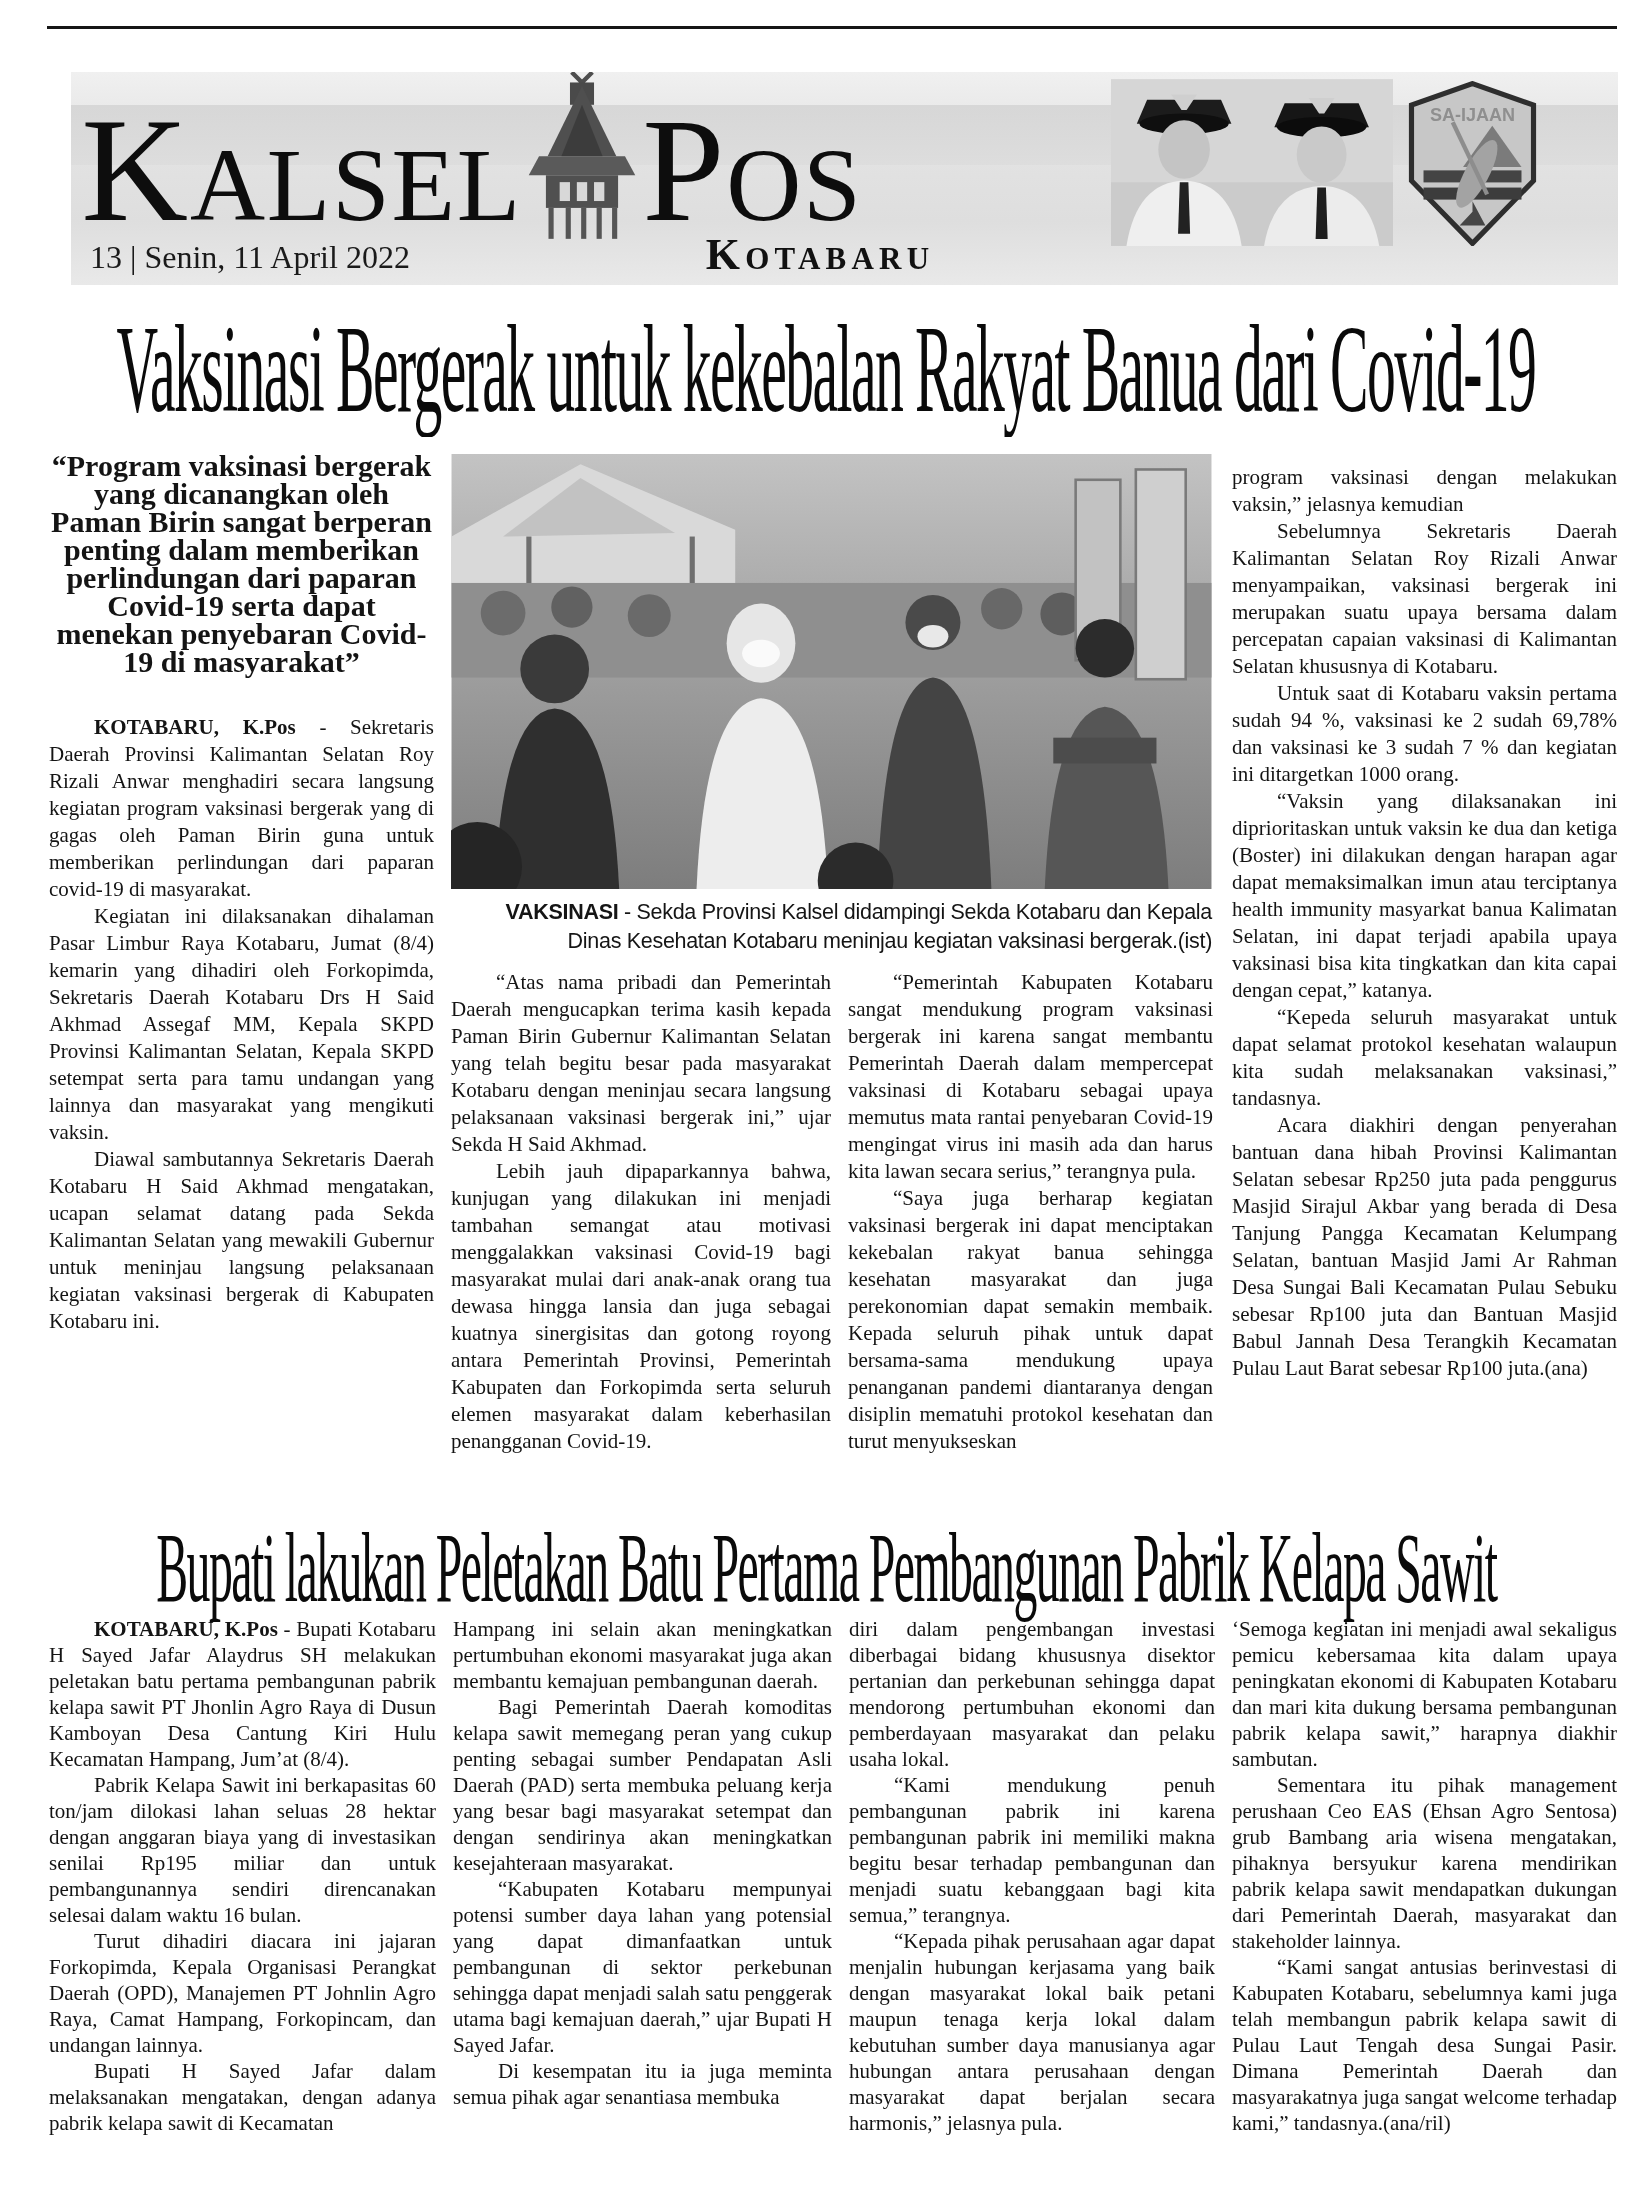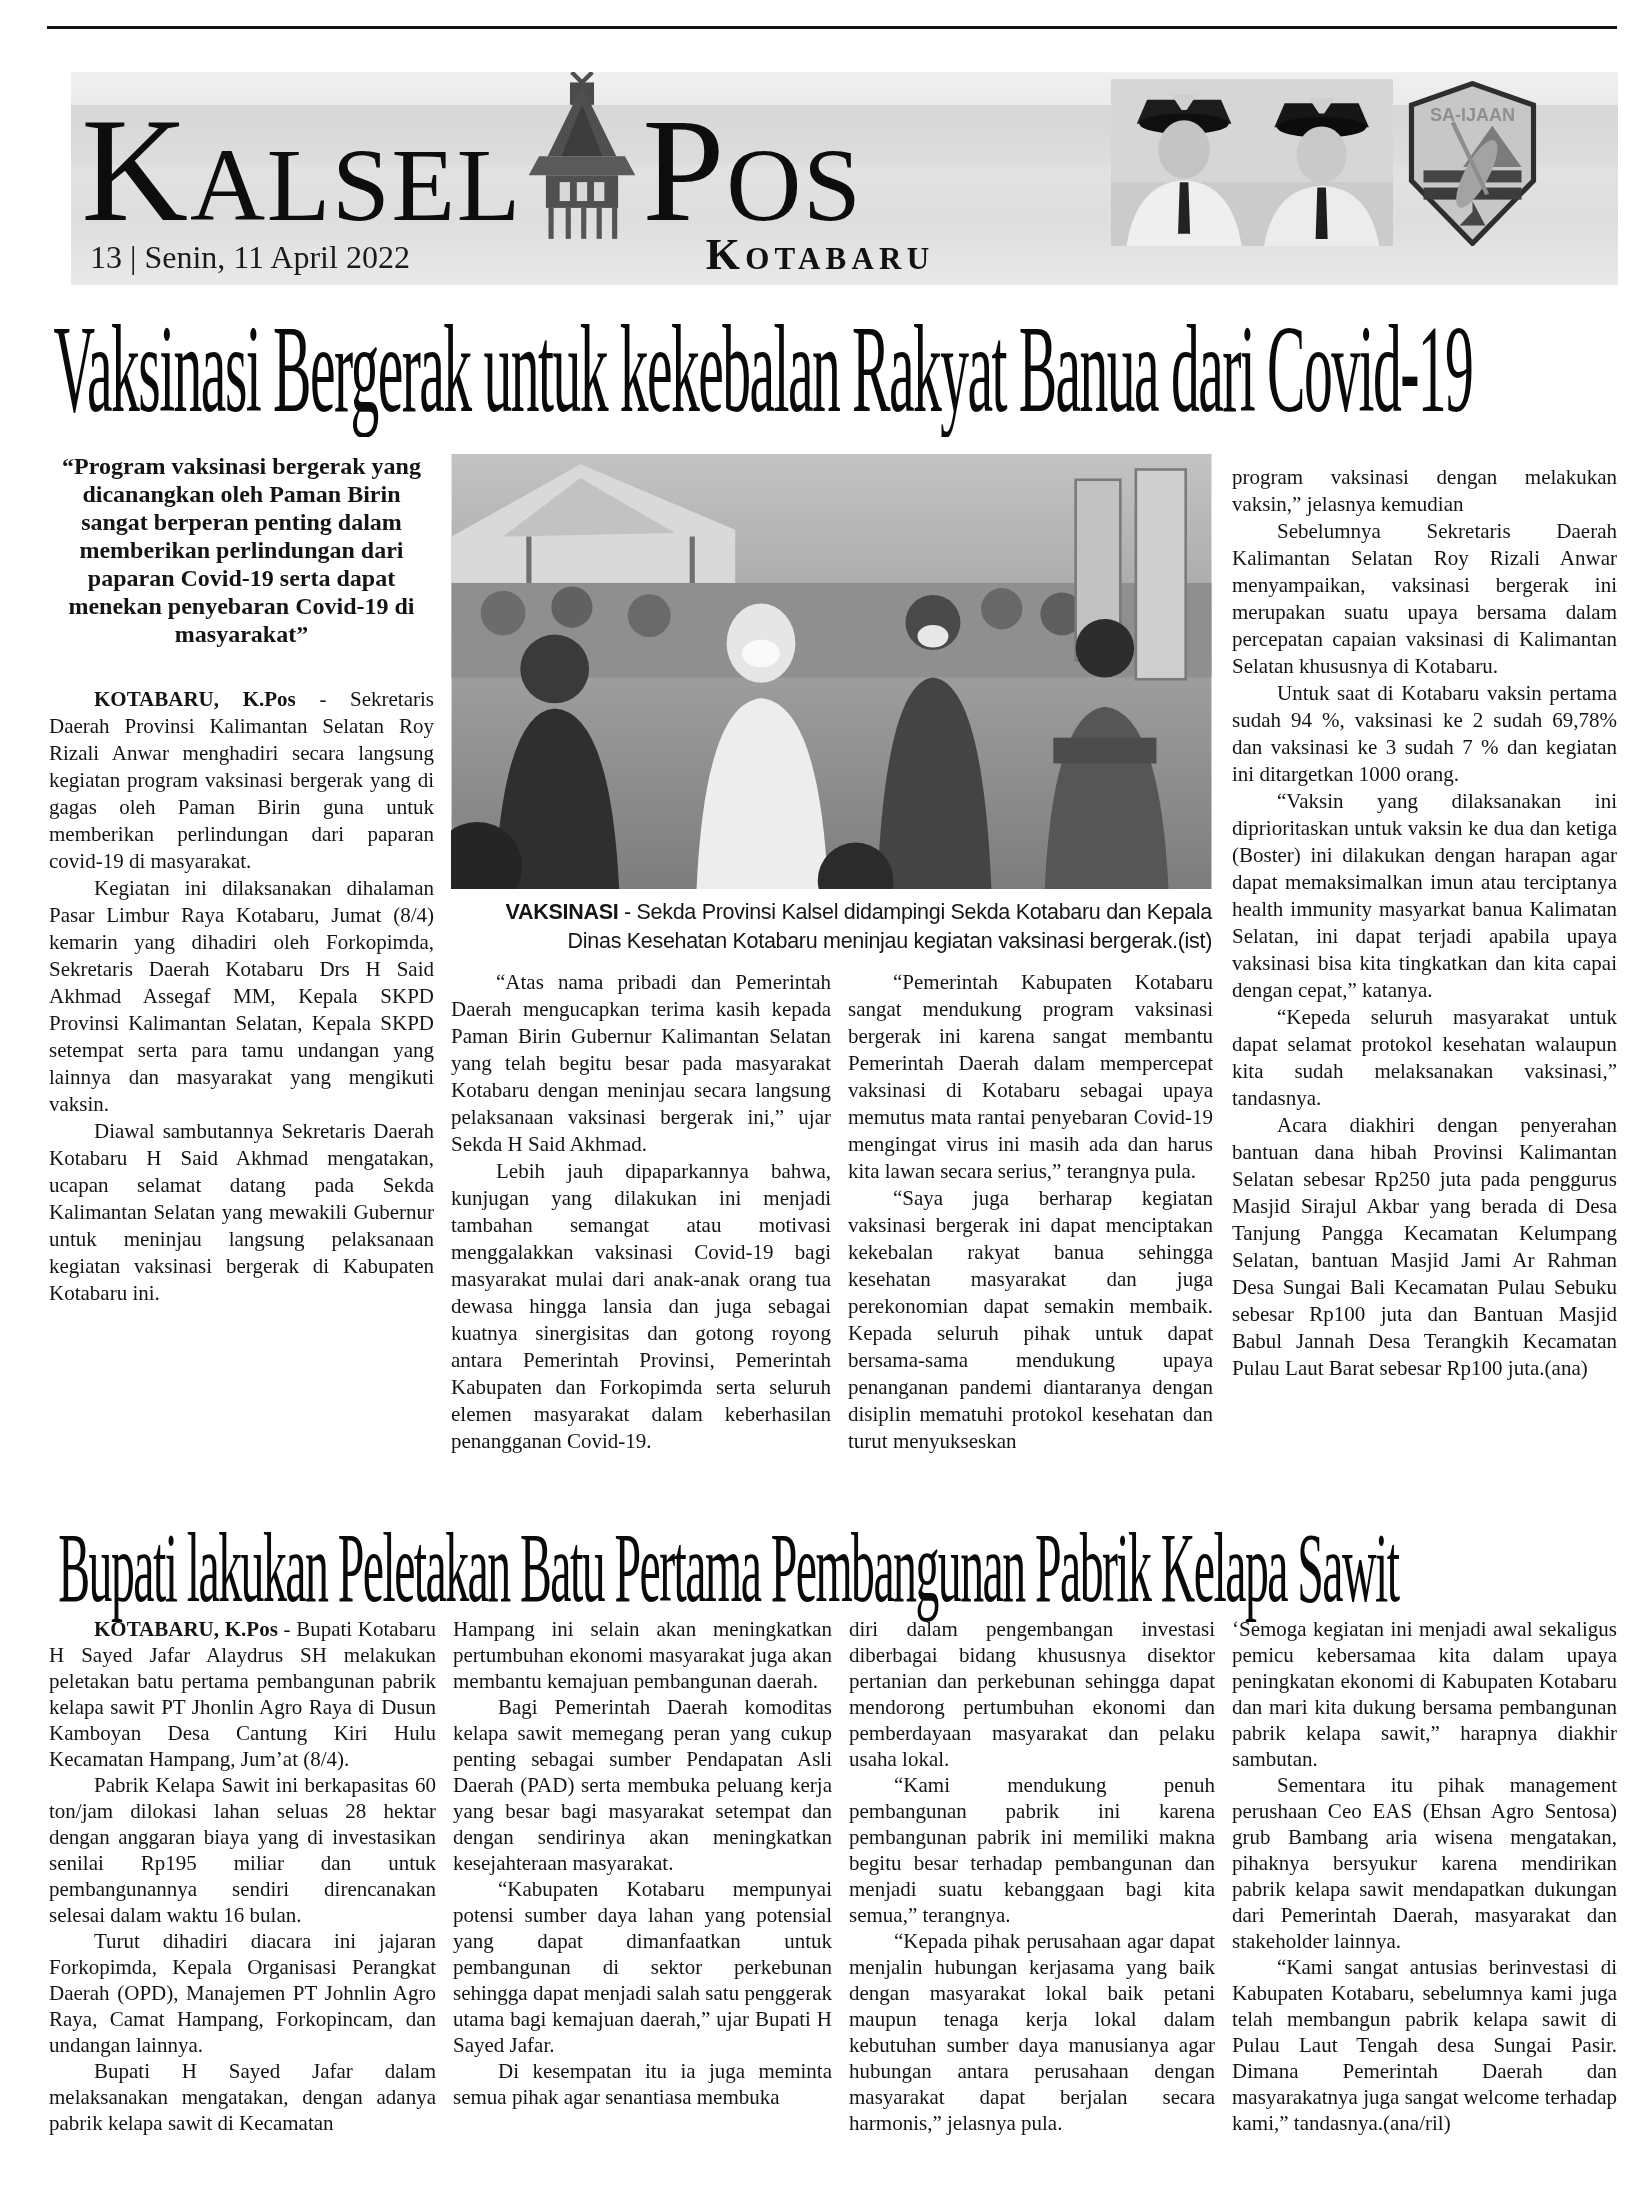"Vaksinasi Bergerak untuk kekebalan" .headline { text-align: none -> center }
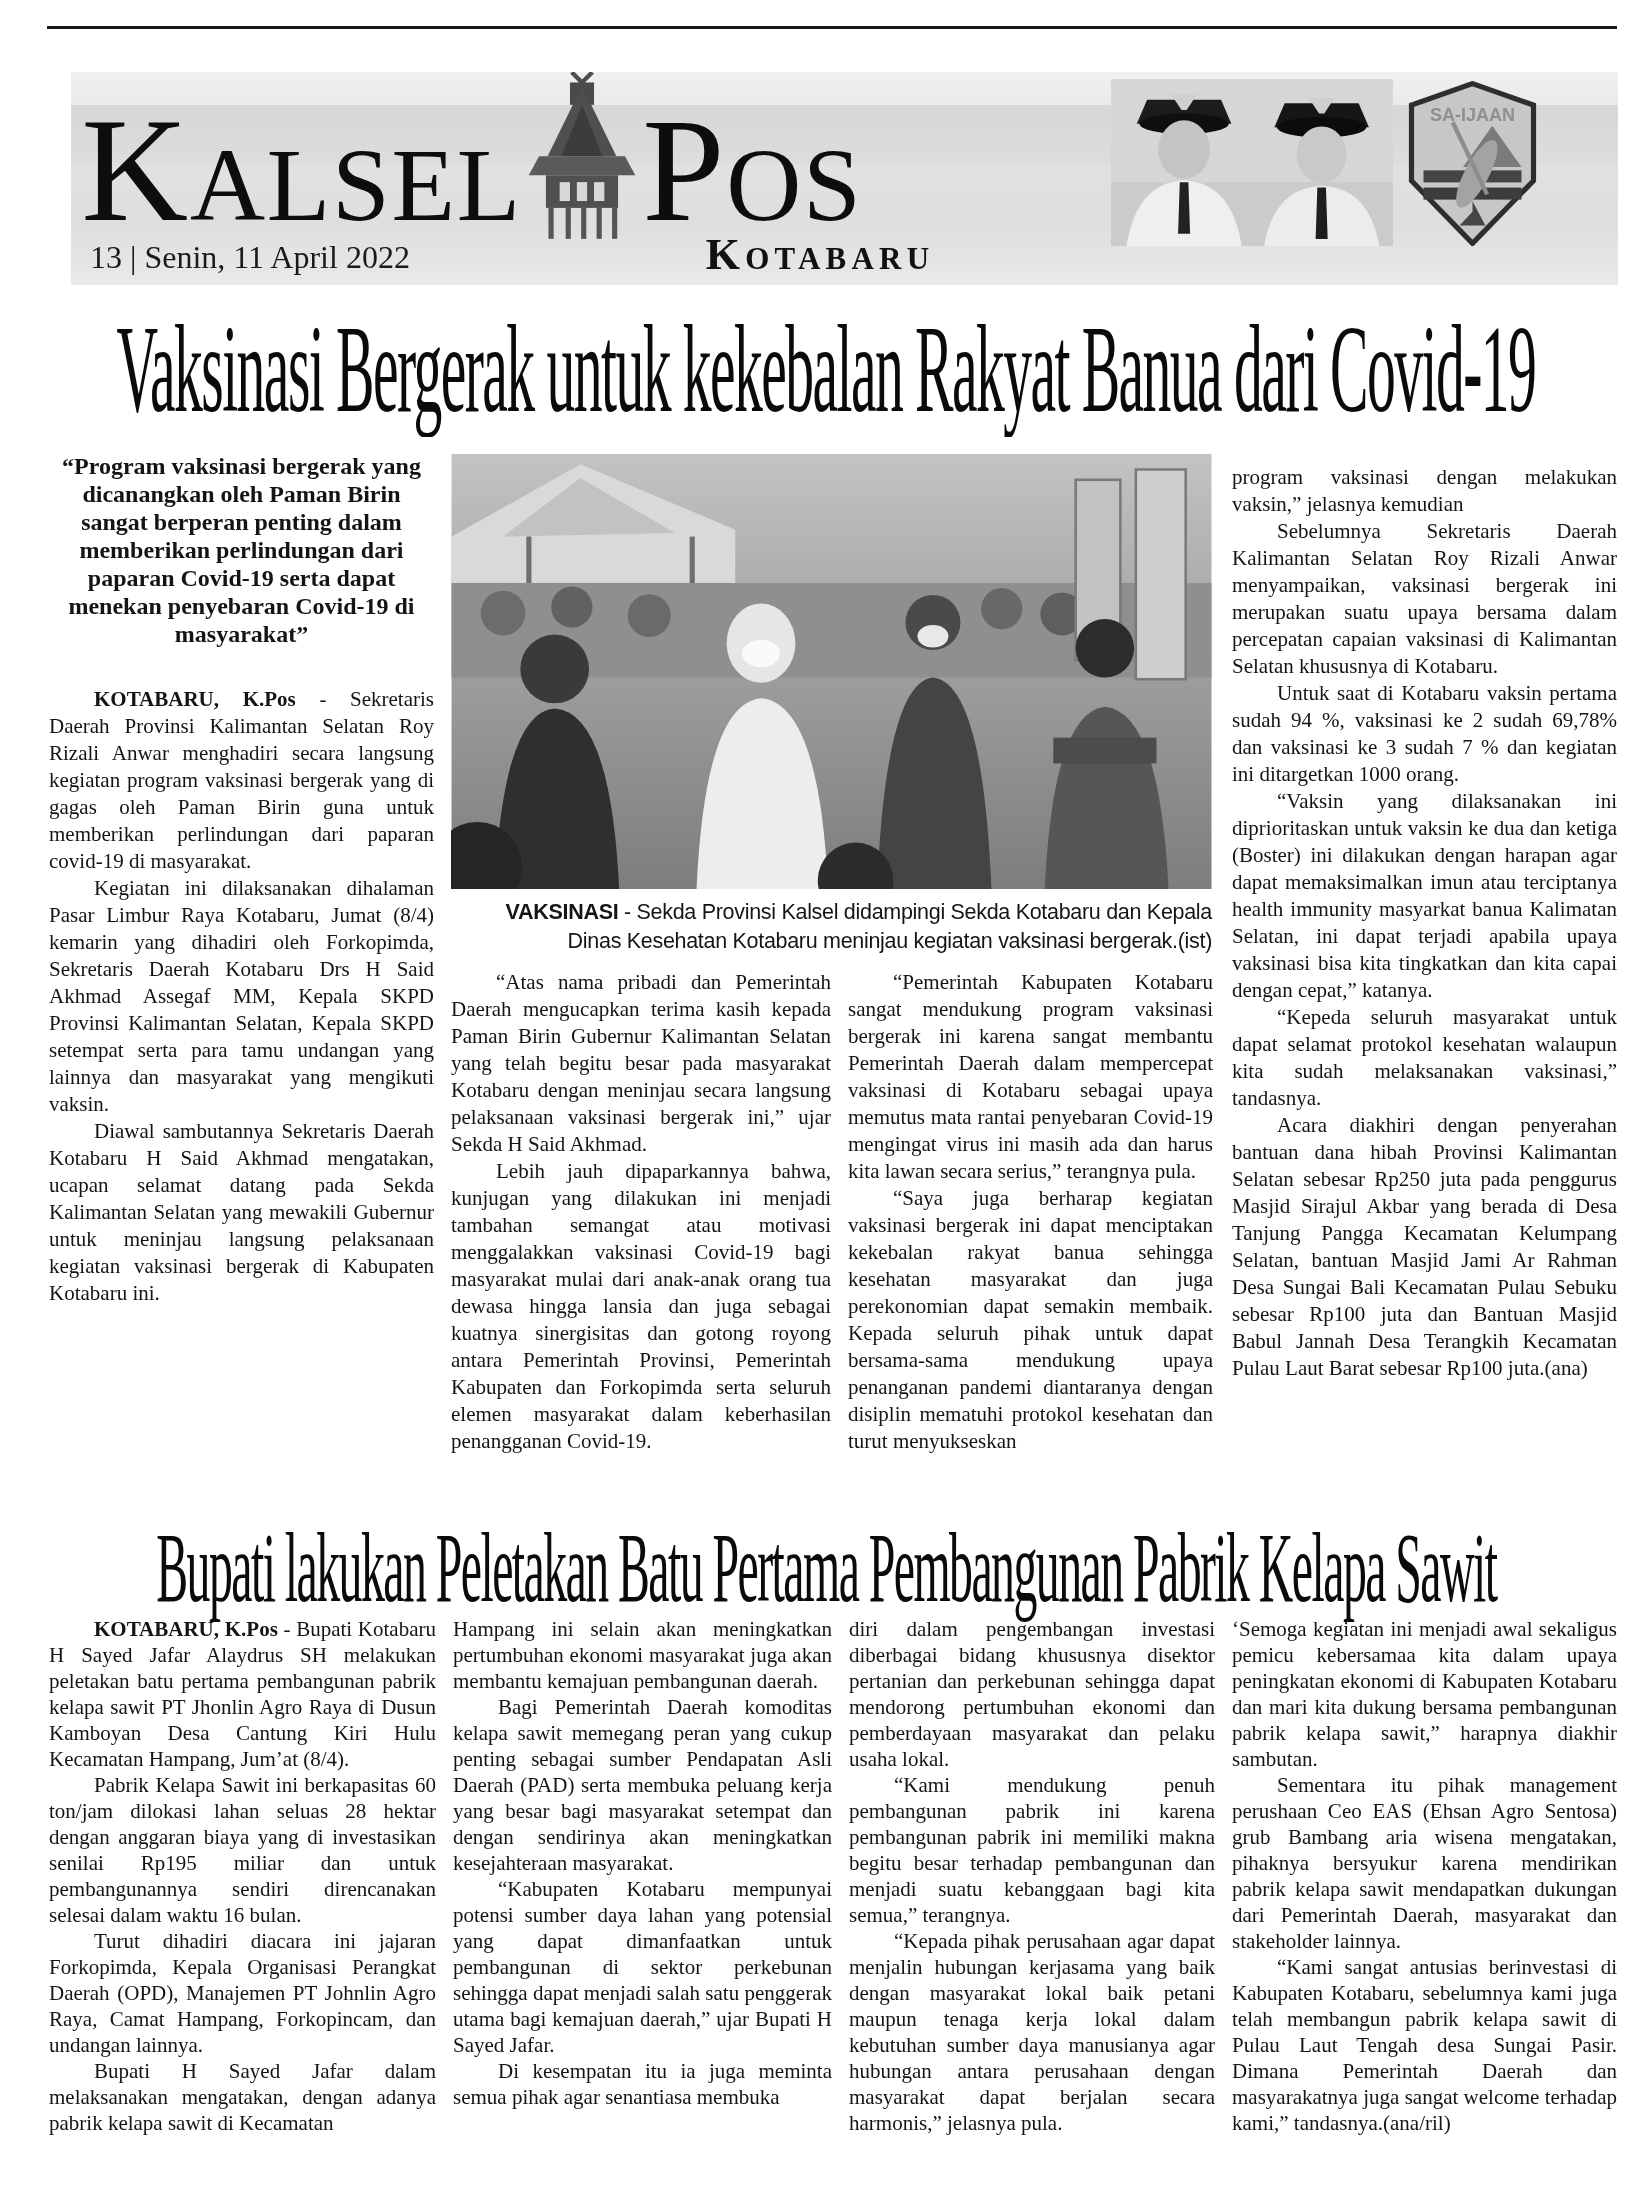"“Program vaksinasi bergerak yang" .lede { font-size: 24px -> 30px }
